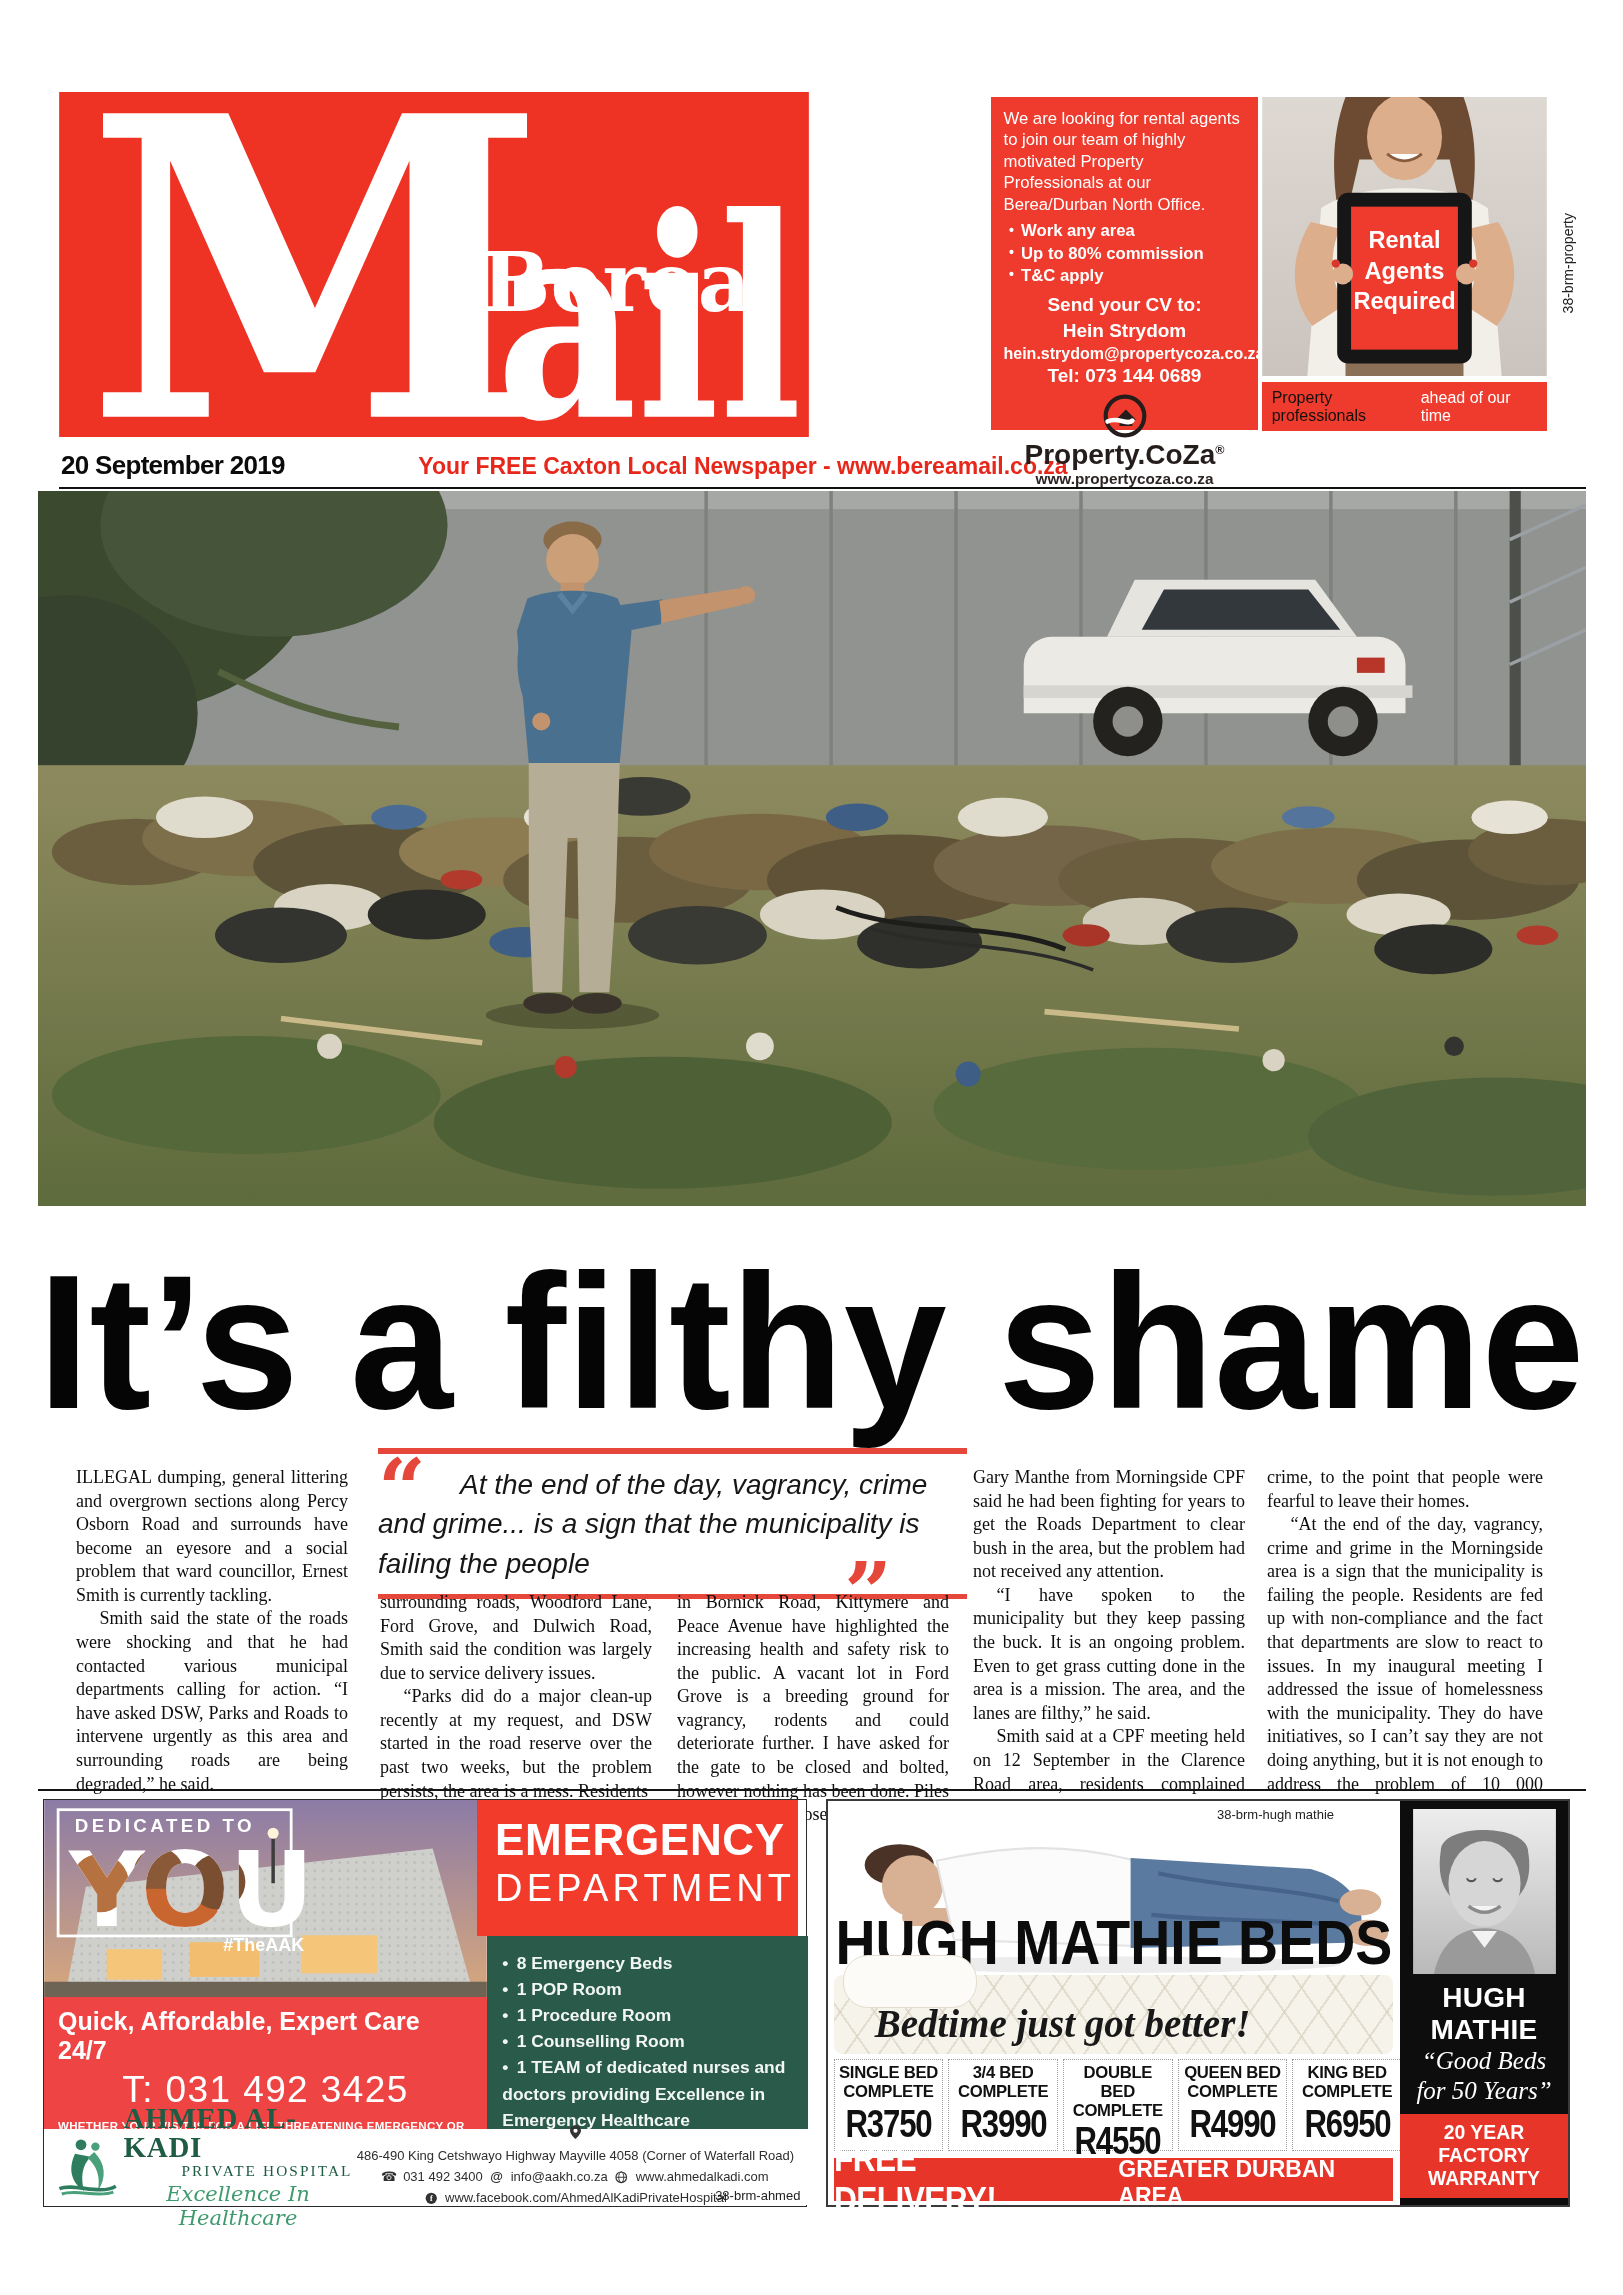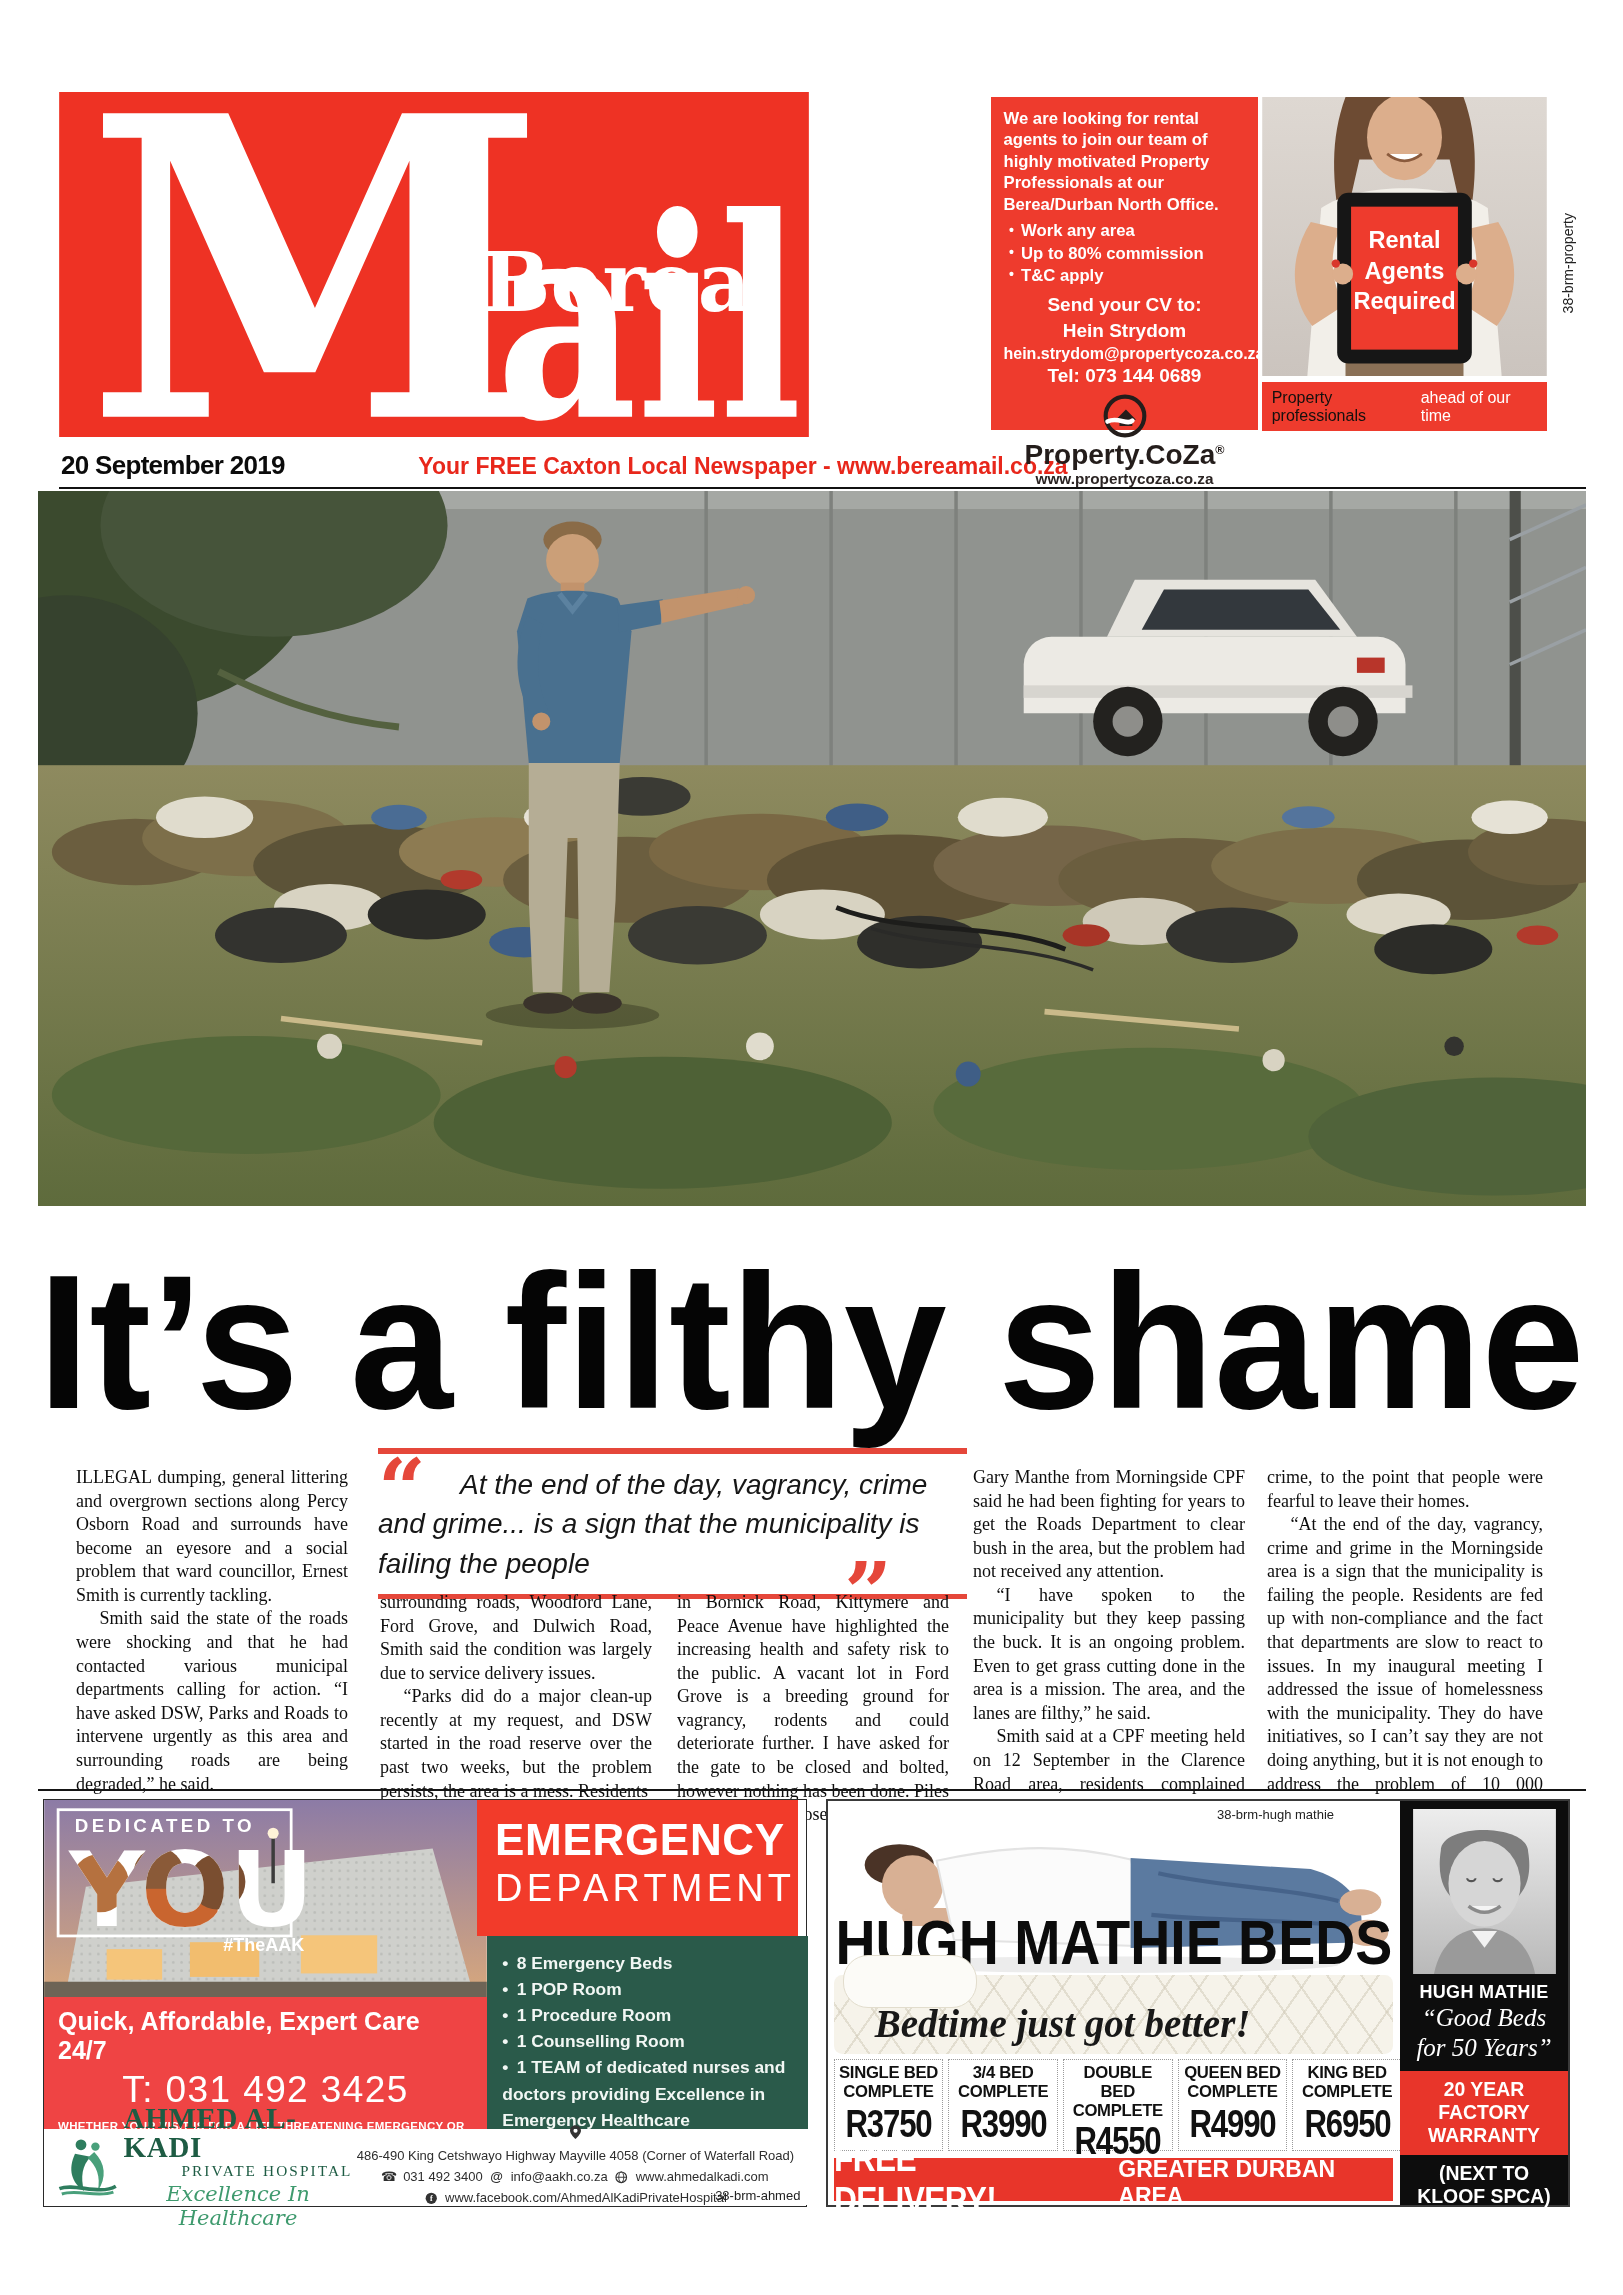"We are looking for rental" #prop-left .intro { font-weight: 700 -> 400 }
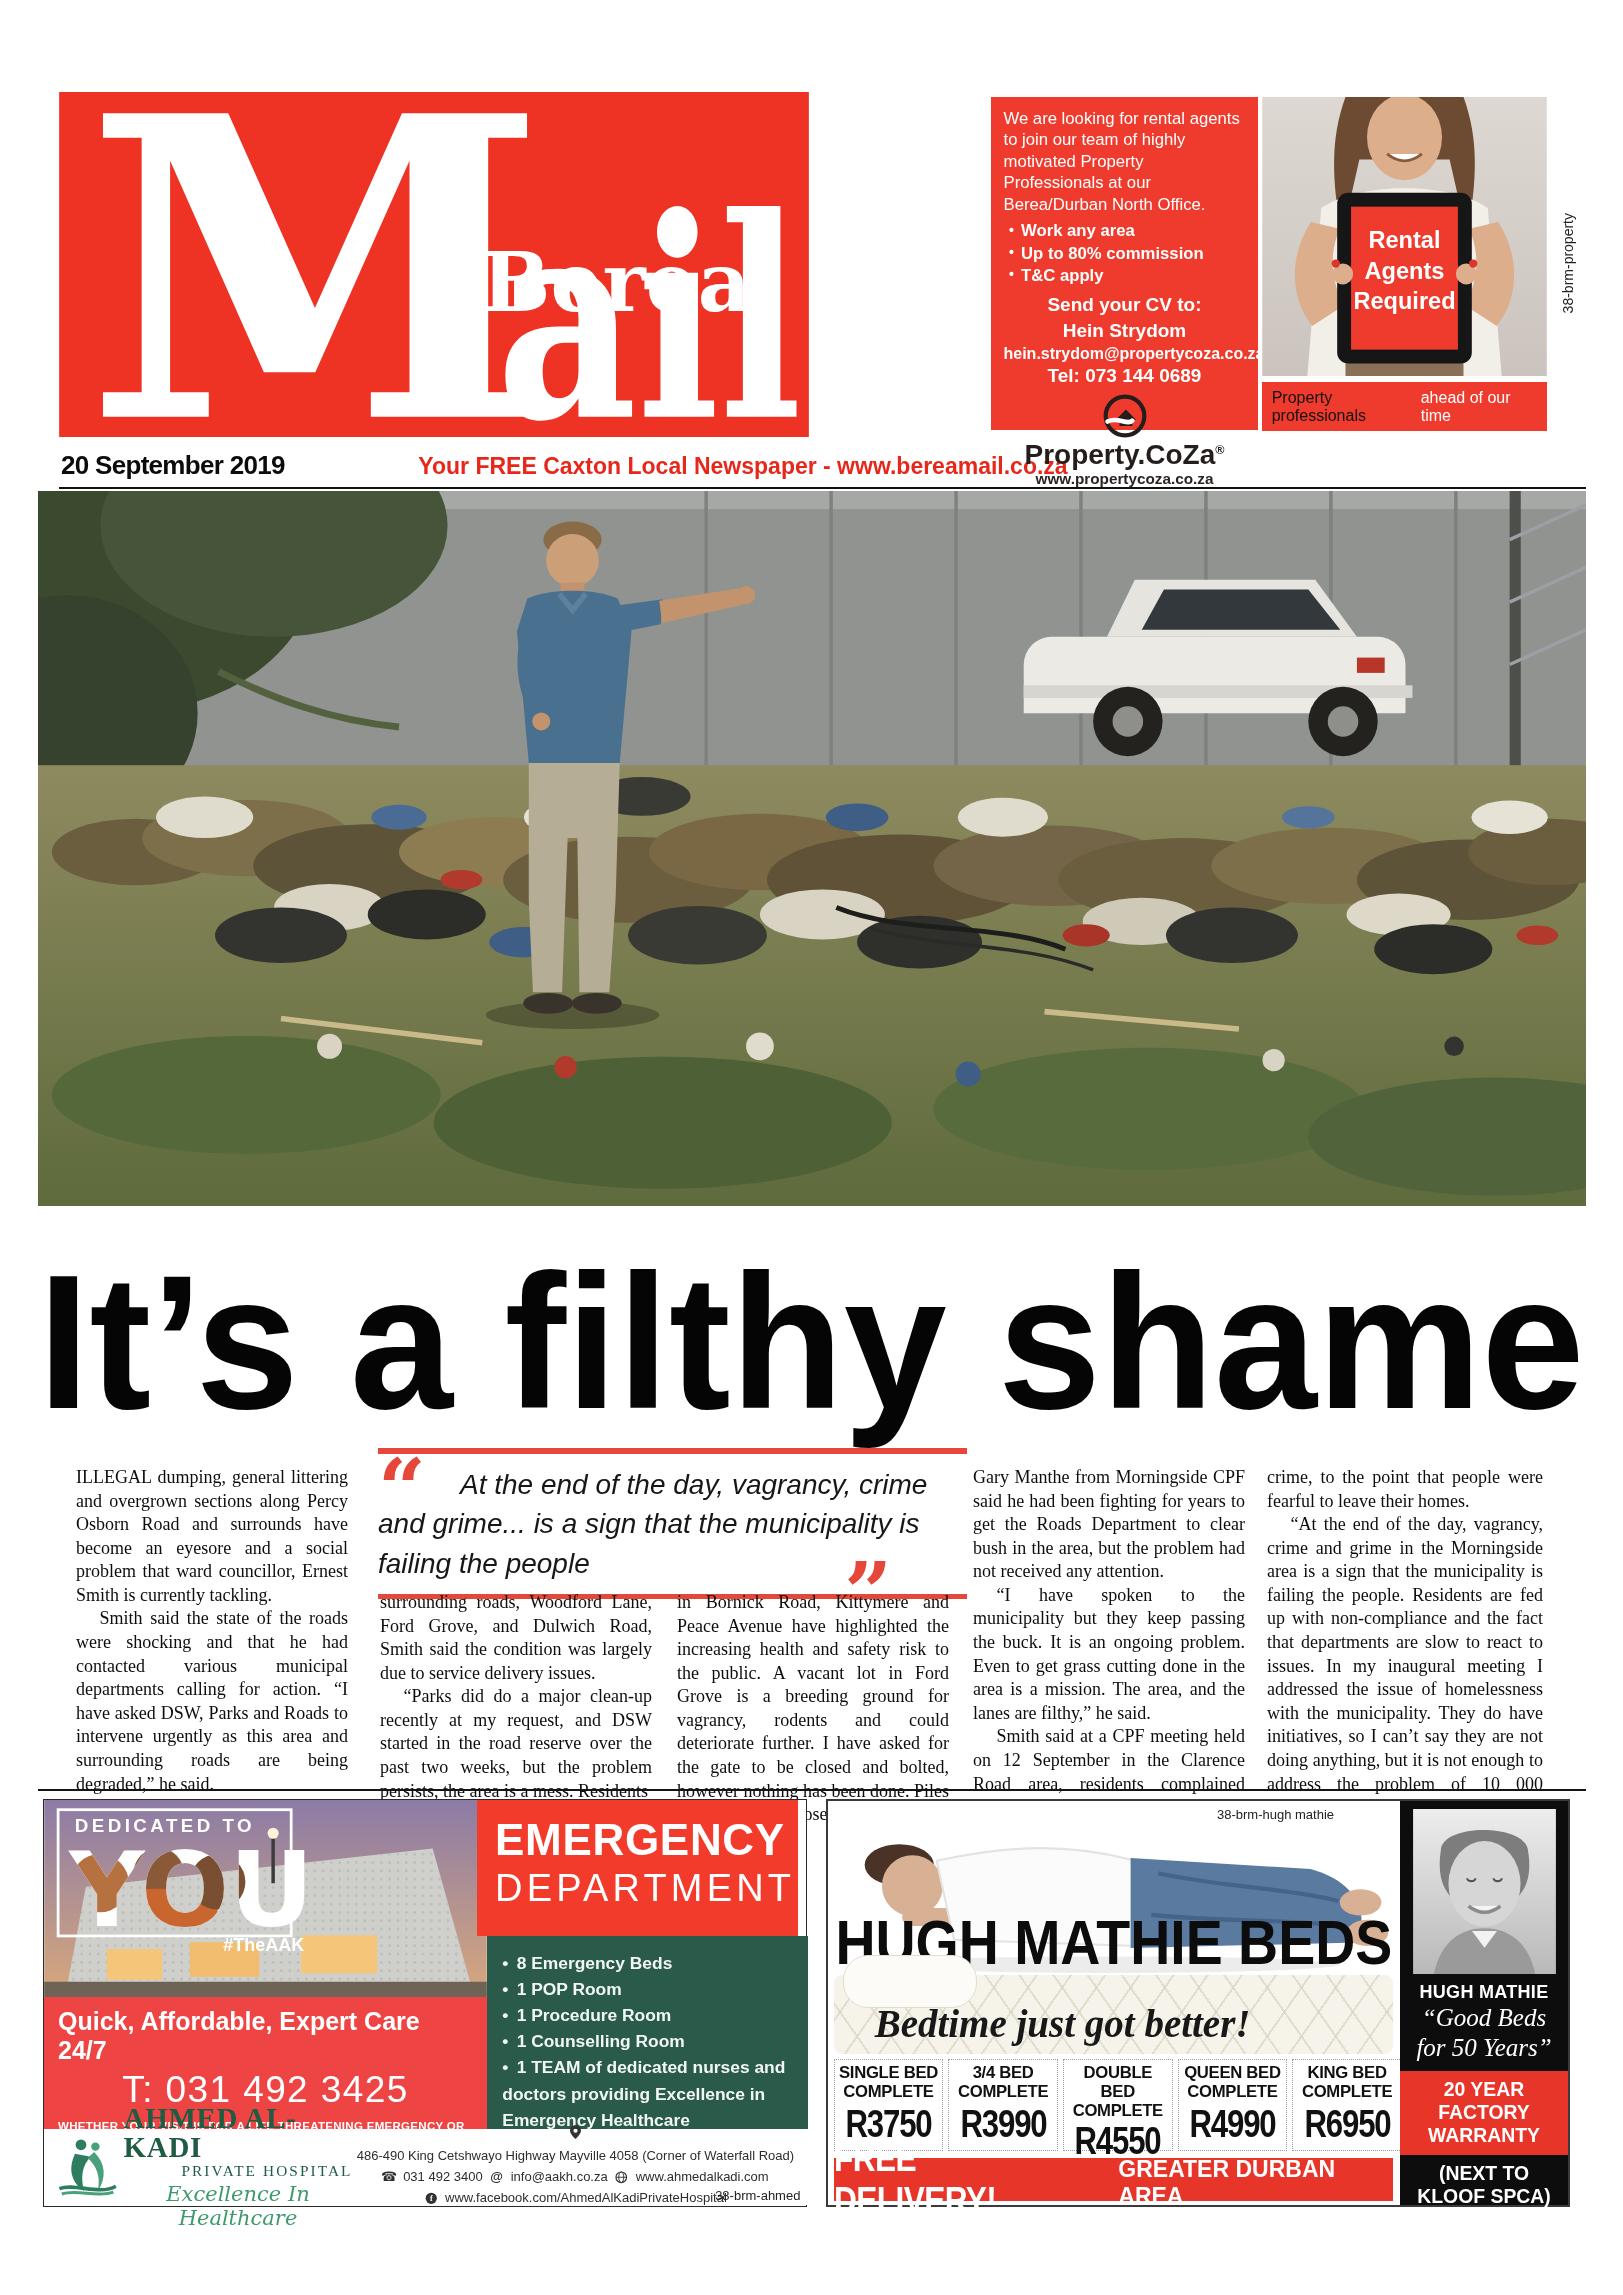"HUGH MATHIE" #hm-name { font-size: 18px -> 28px }
